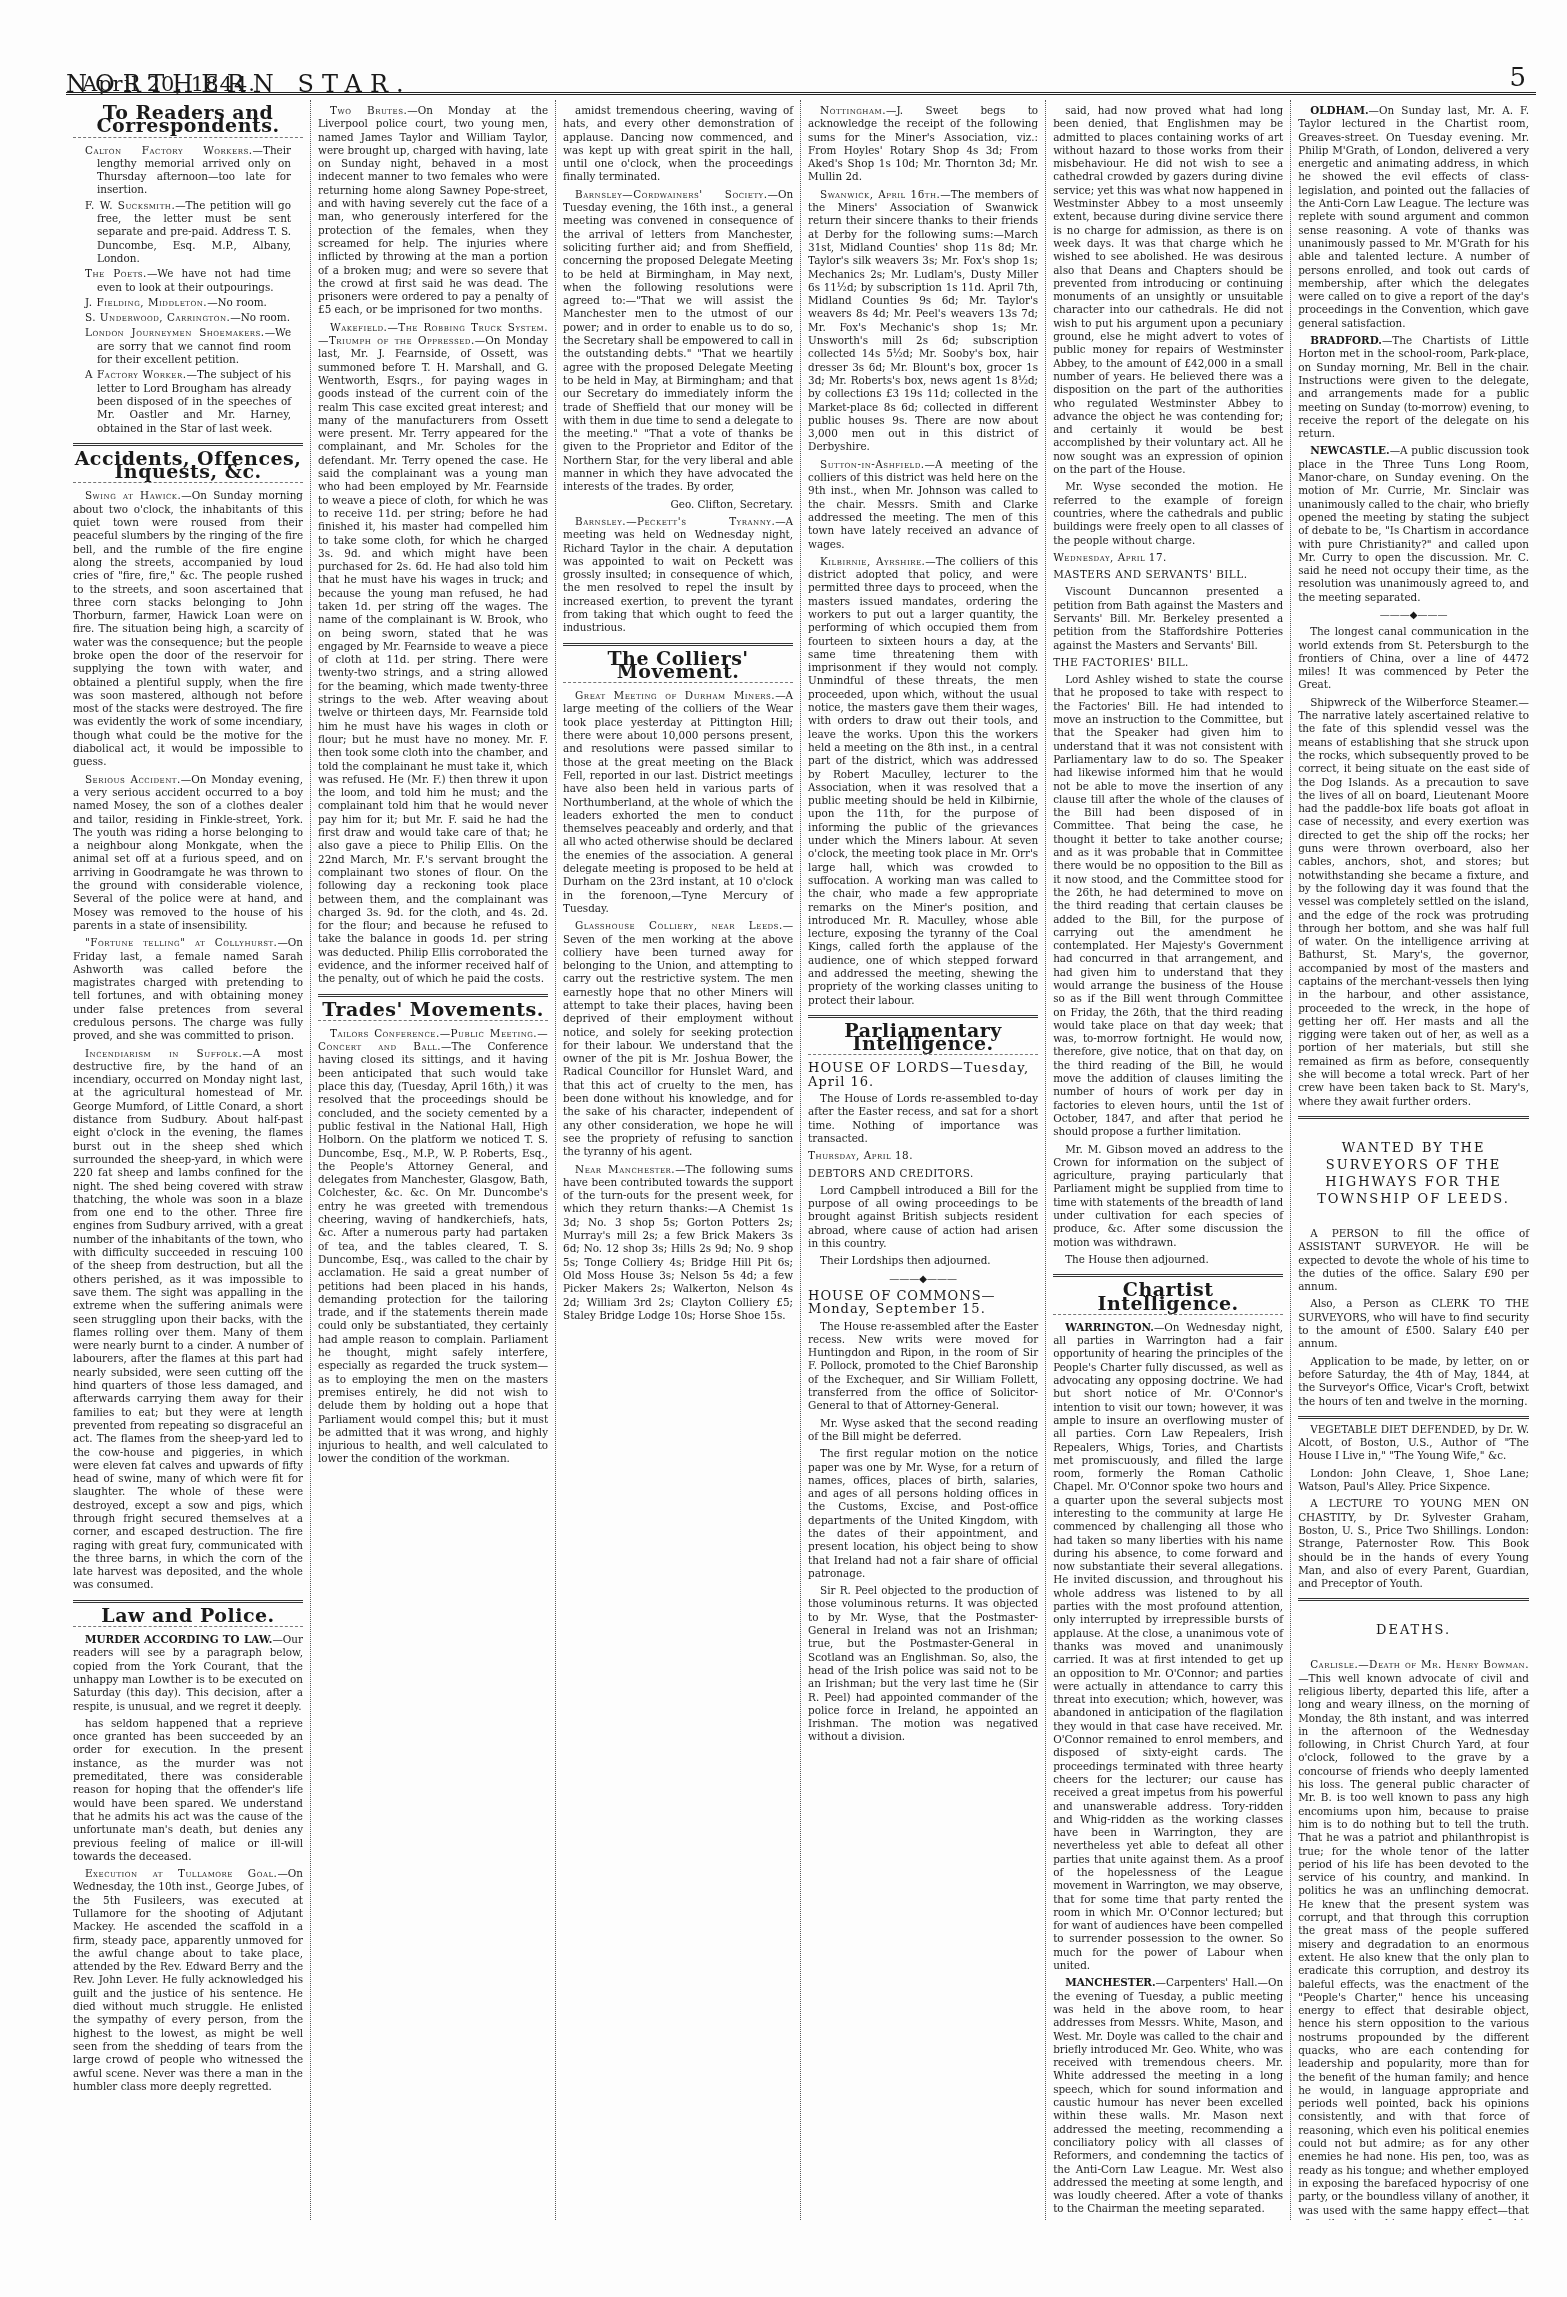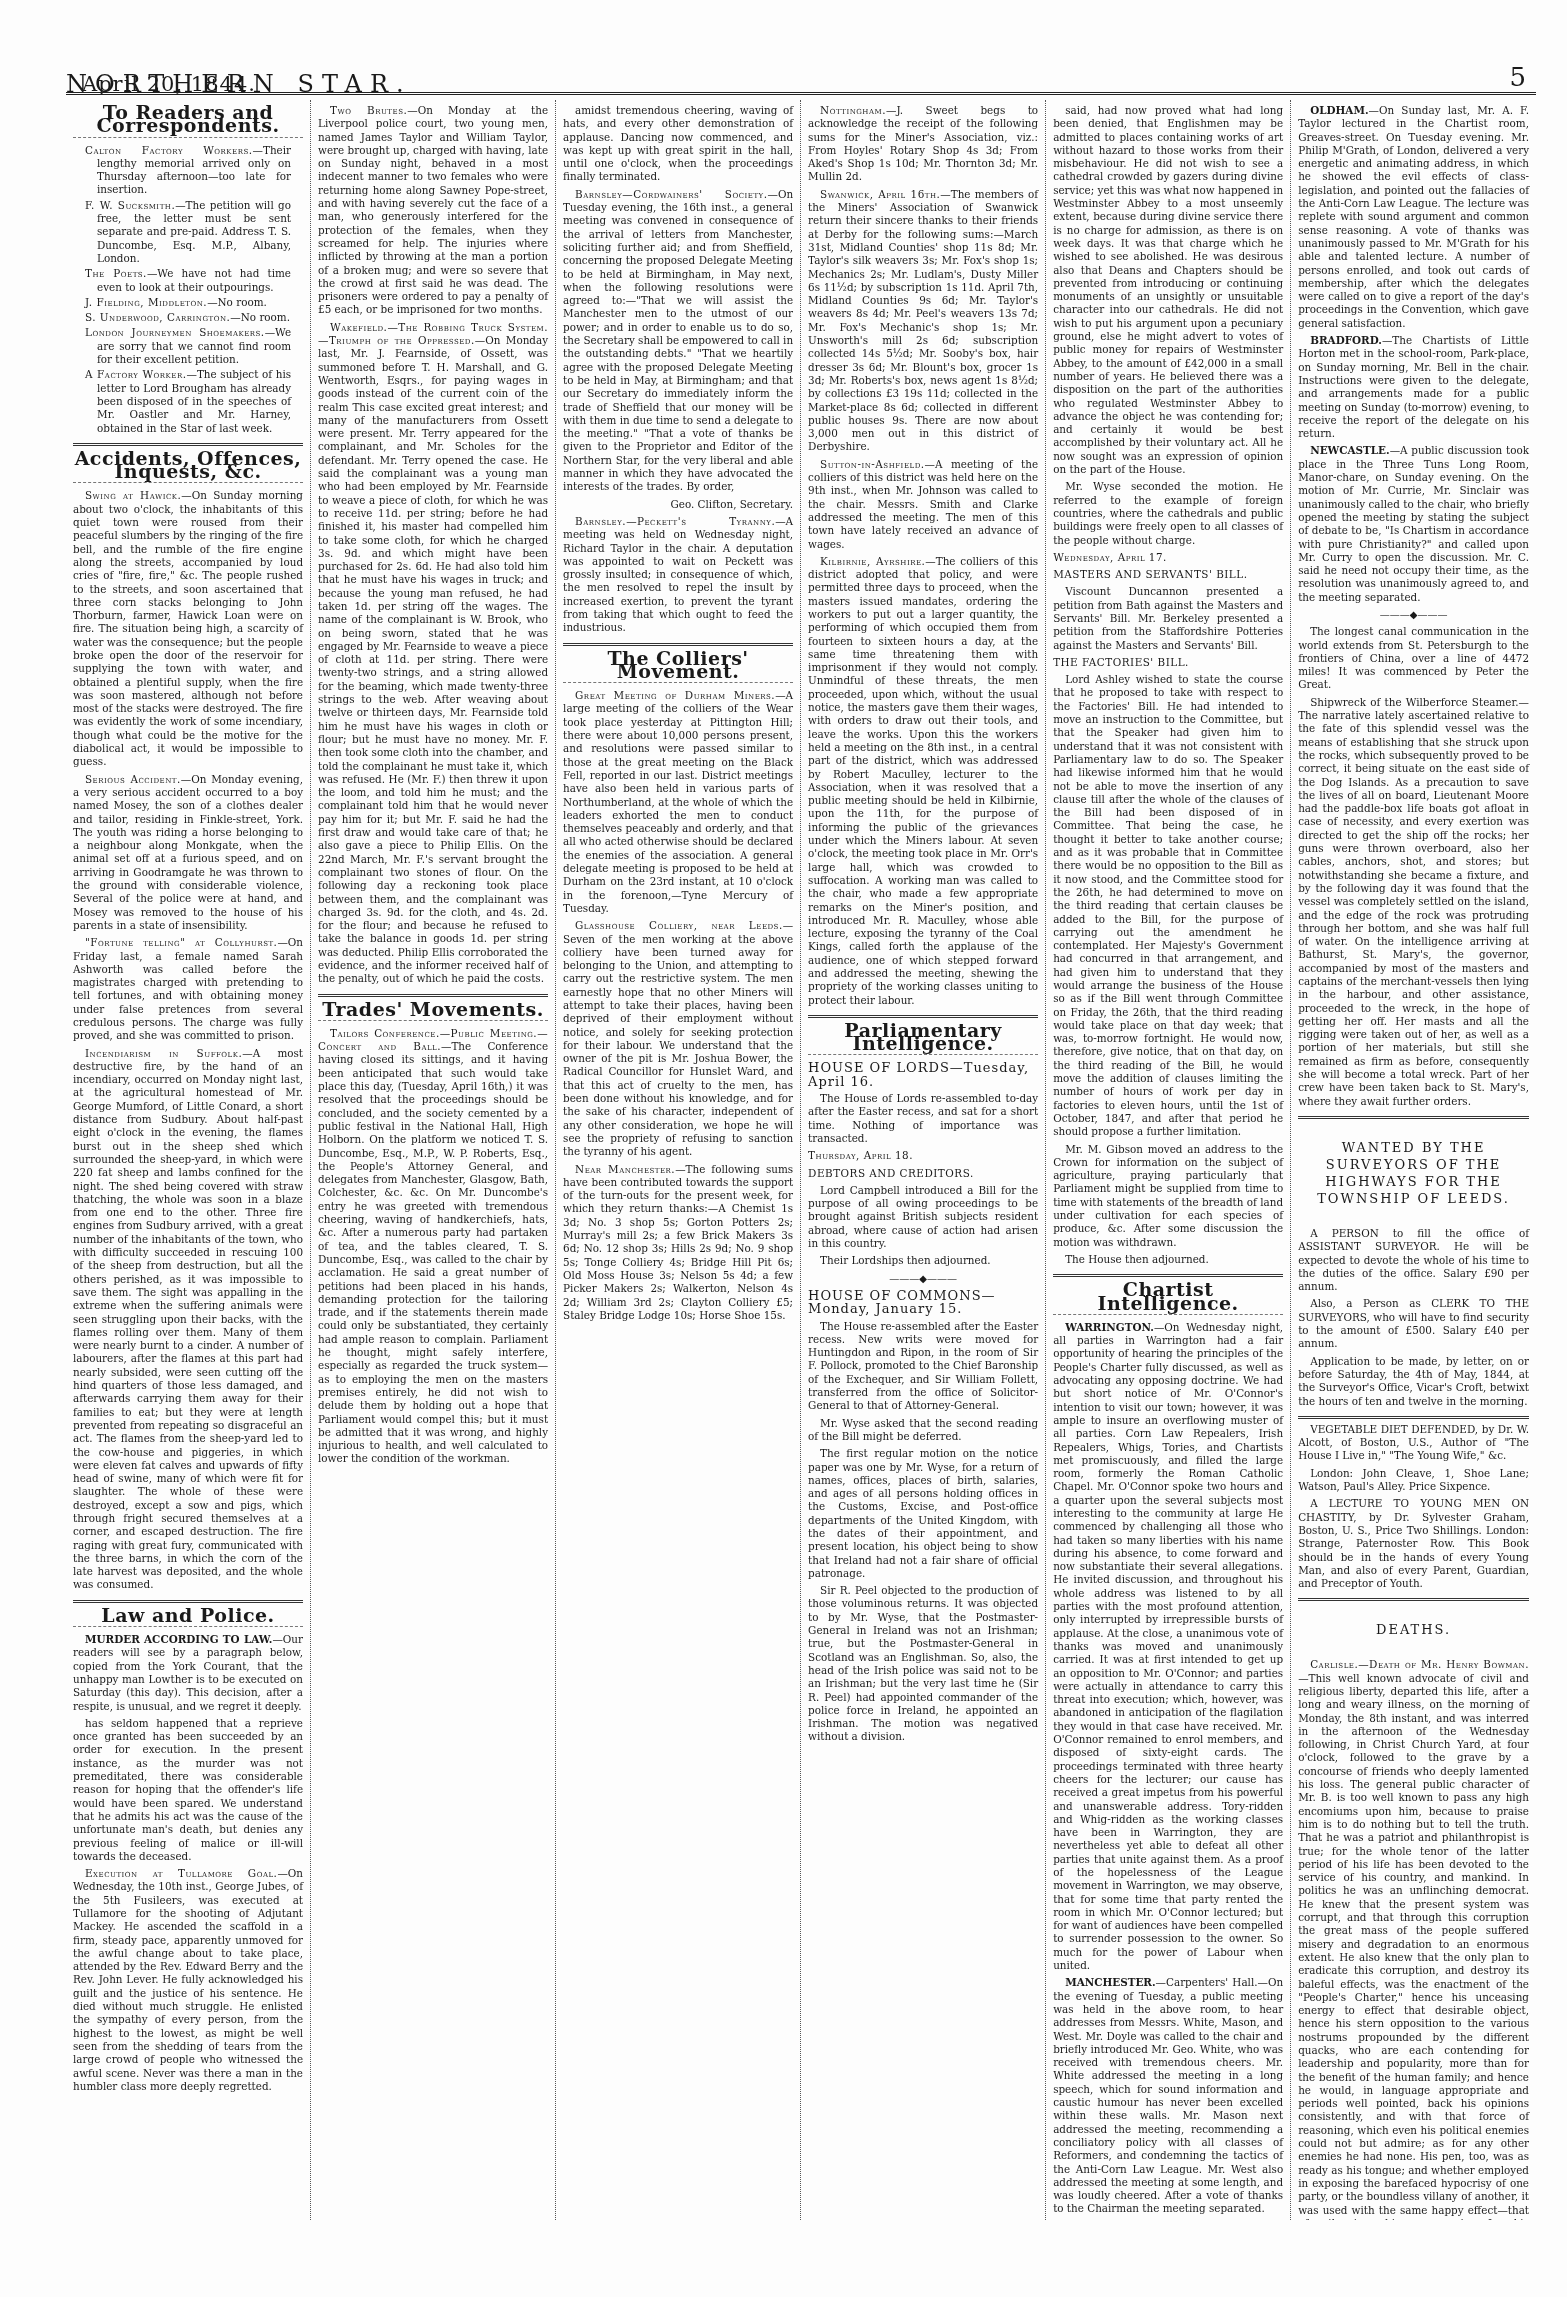"HOUSE OF COMMONS—Monday, January 15." p.p { text: January -> September }
